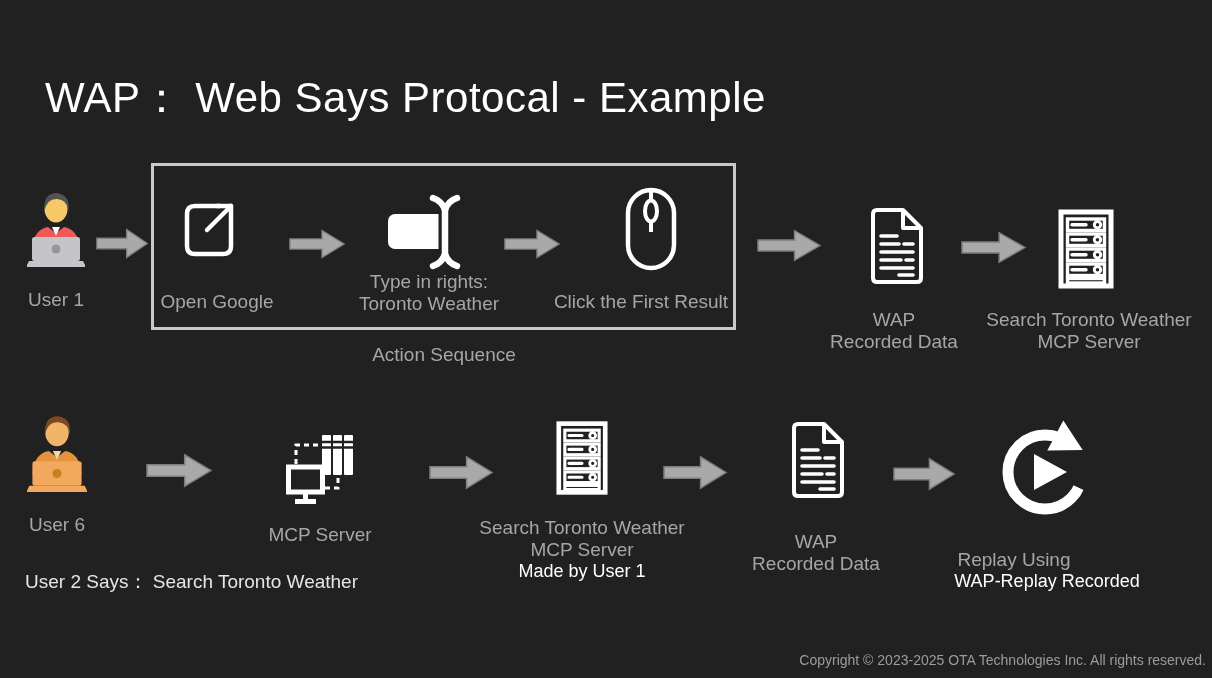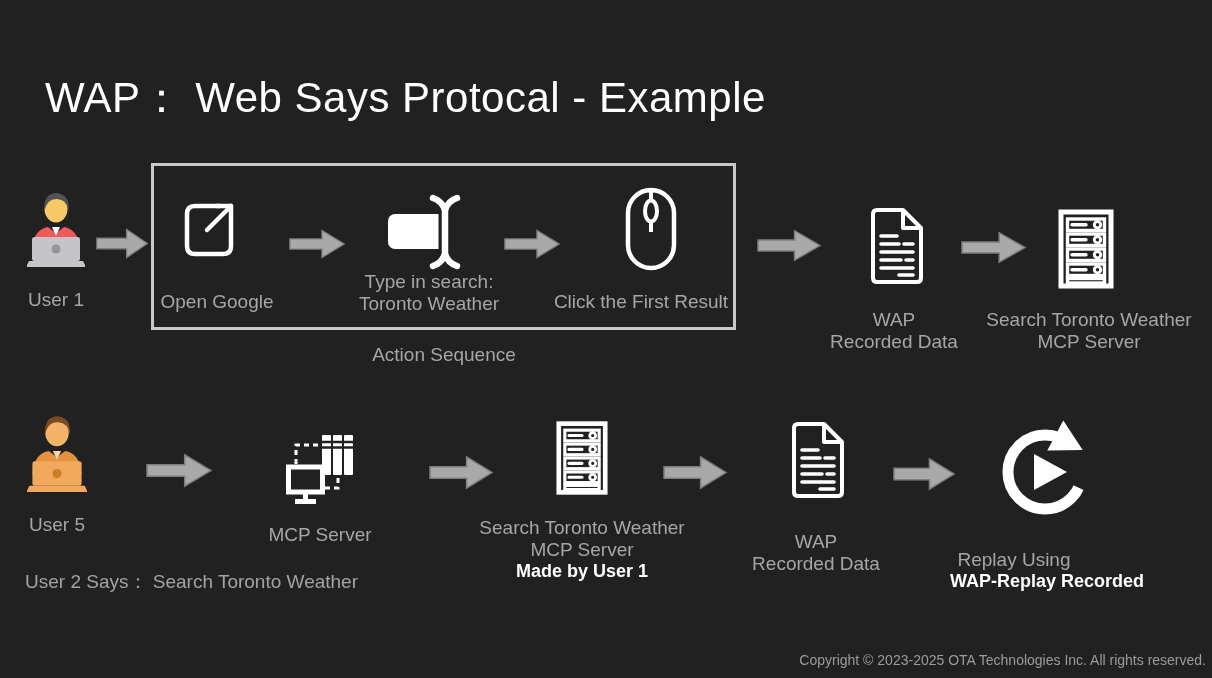"Type in search:" div.cap { text: search -> rights }
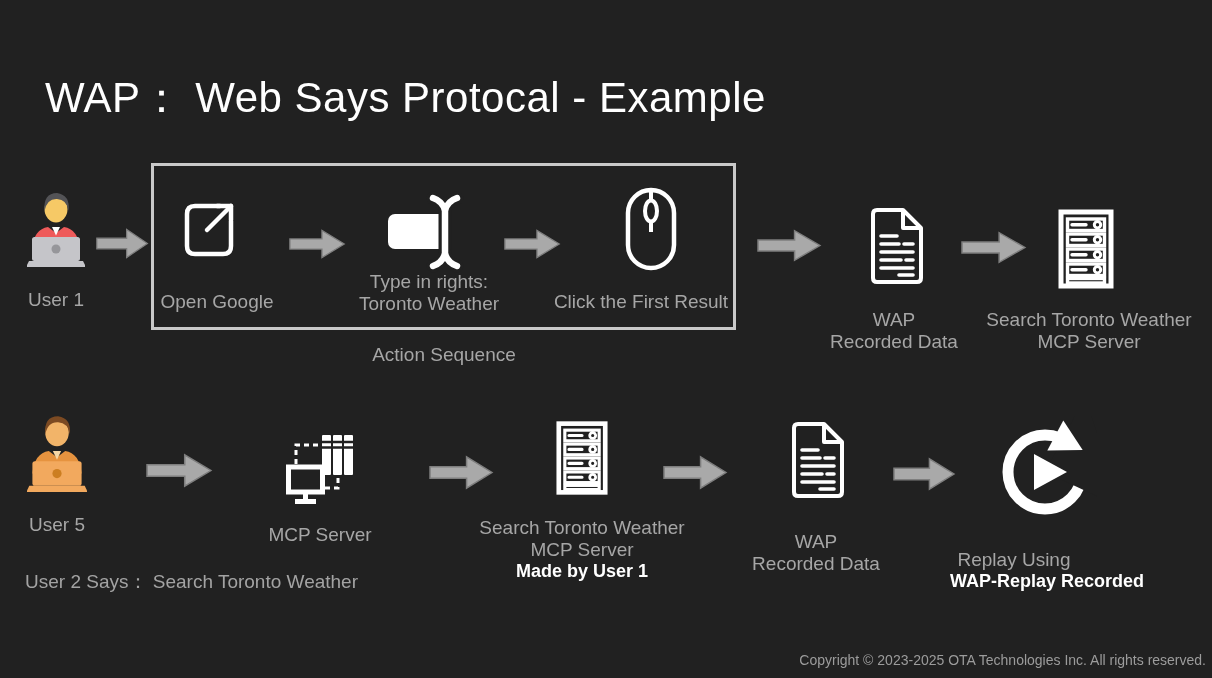"User 5" div.cap { text: 5 -> 6 }
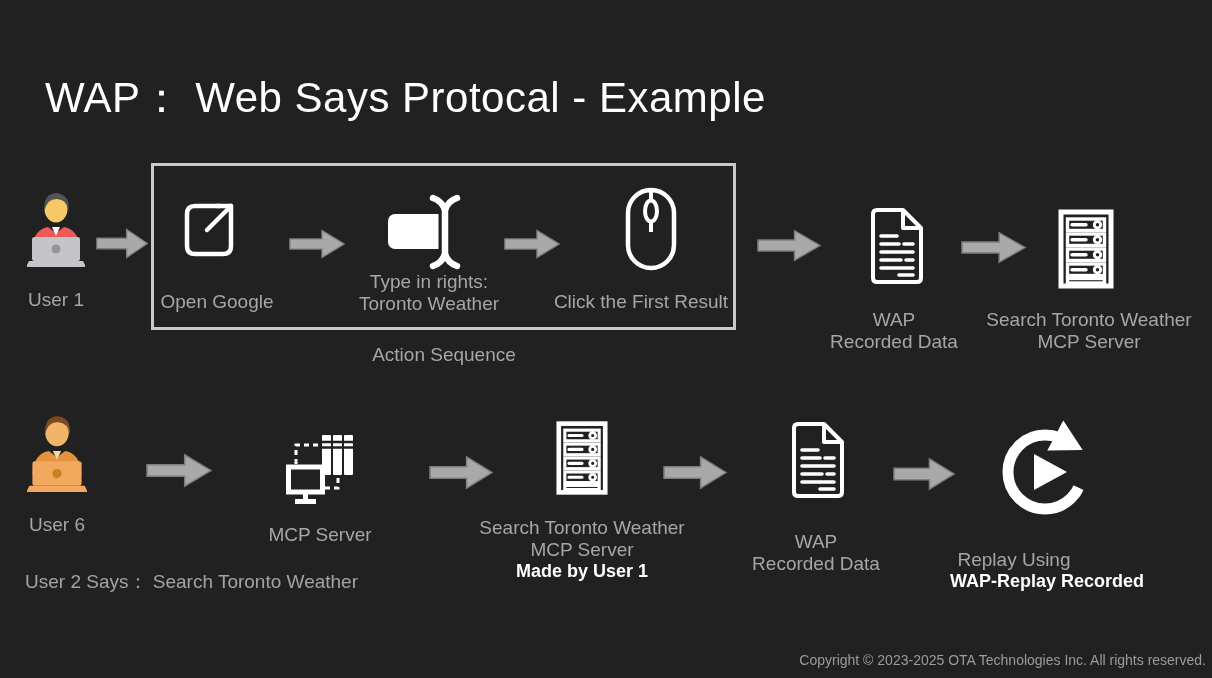"User 2 Says： Search Toronto" .says { color: #a3a3a3 -> #e5e5e5 }
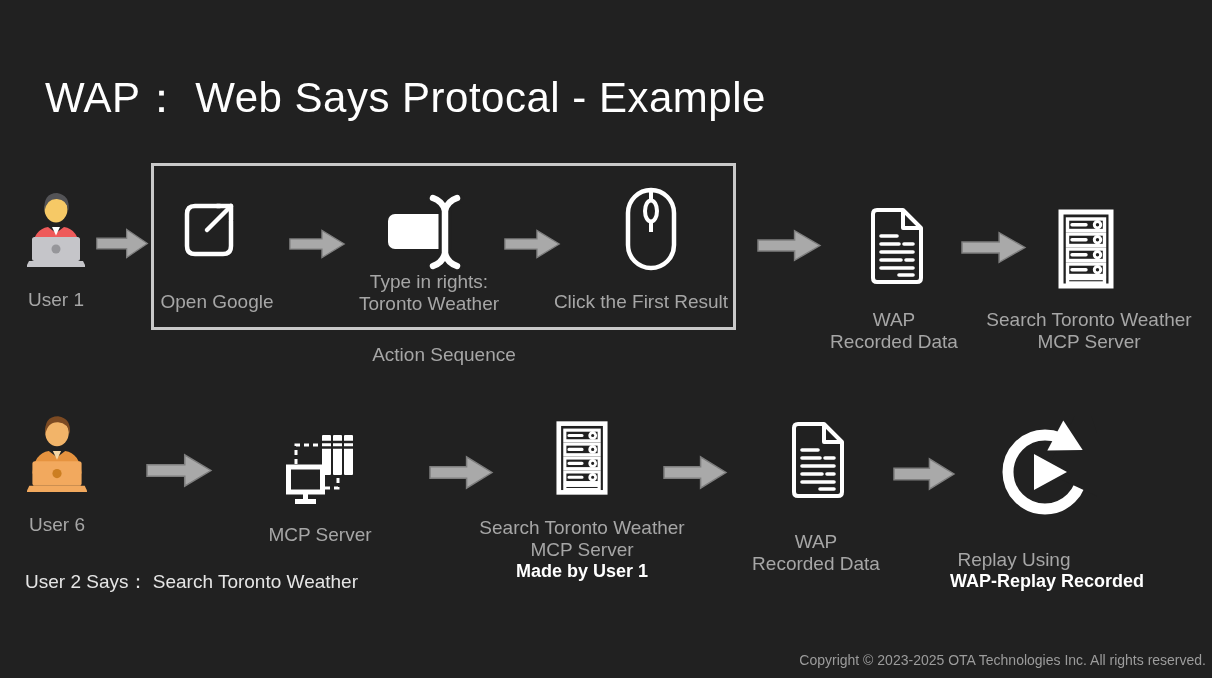"Made by User 1" .cap-strong { font-weight: 700 -> 400 }
